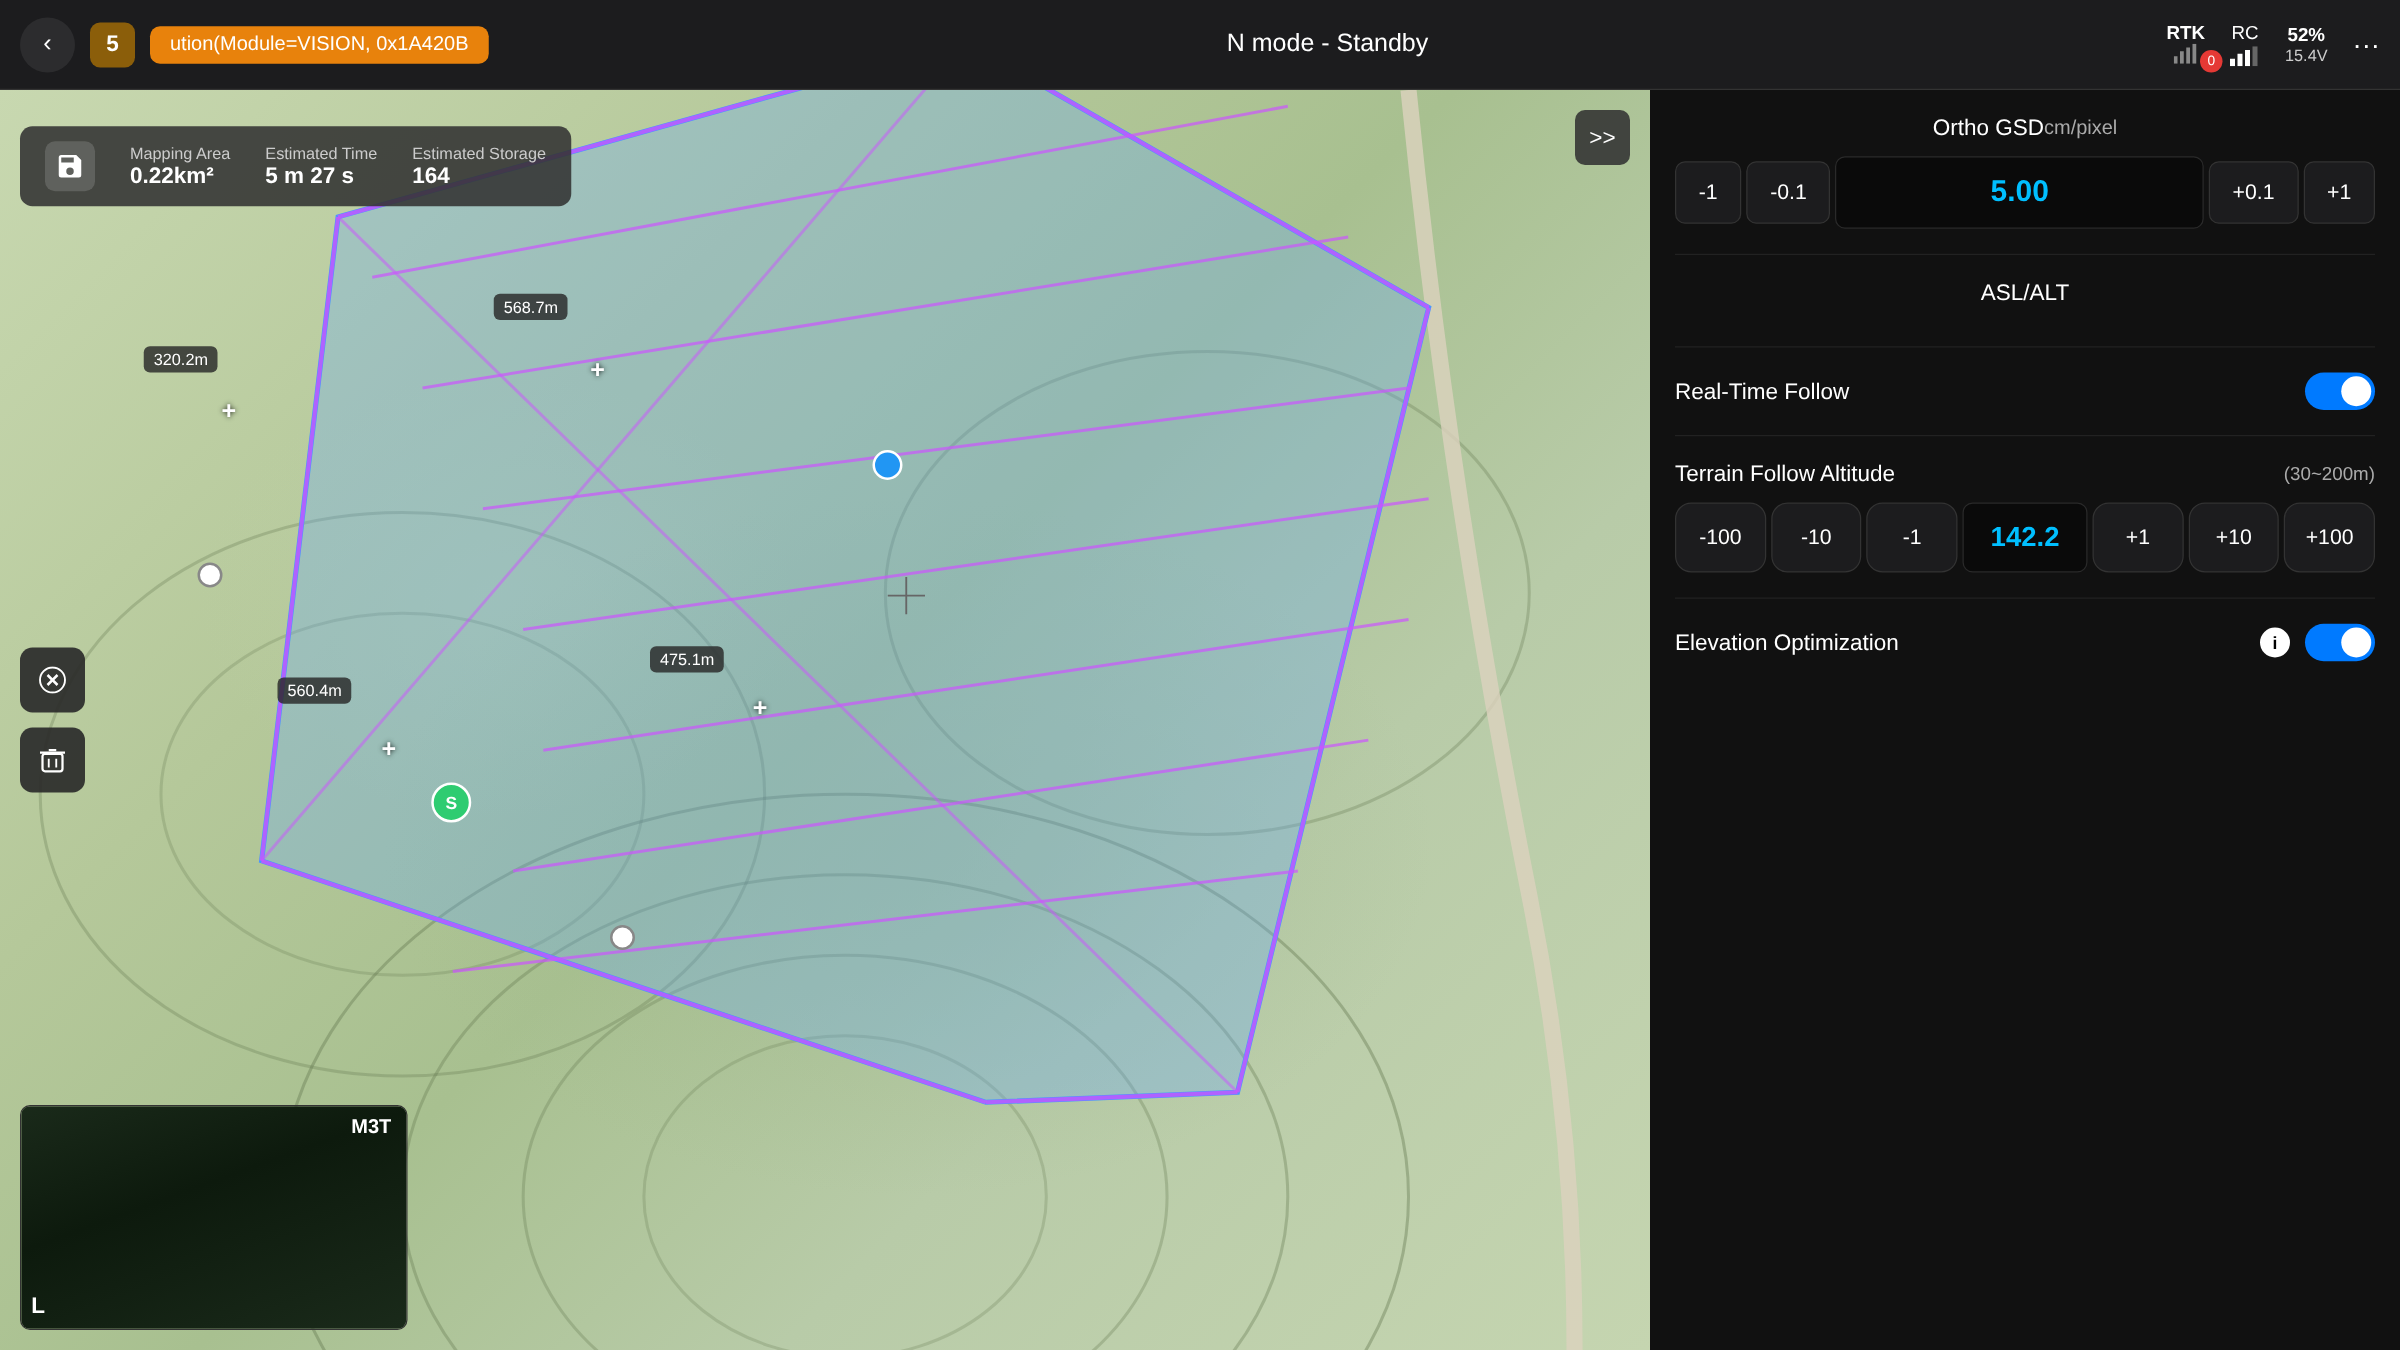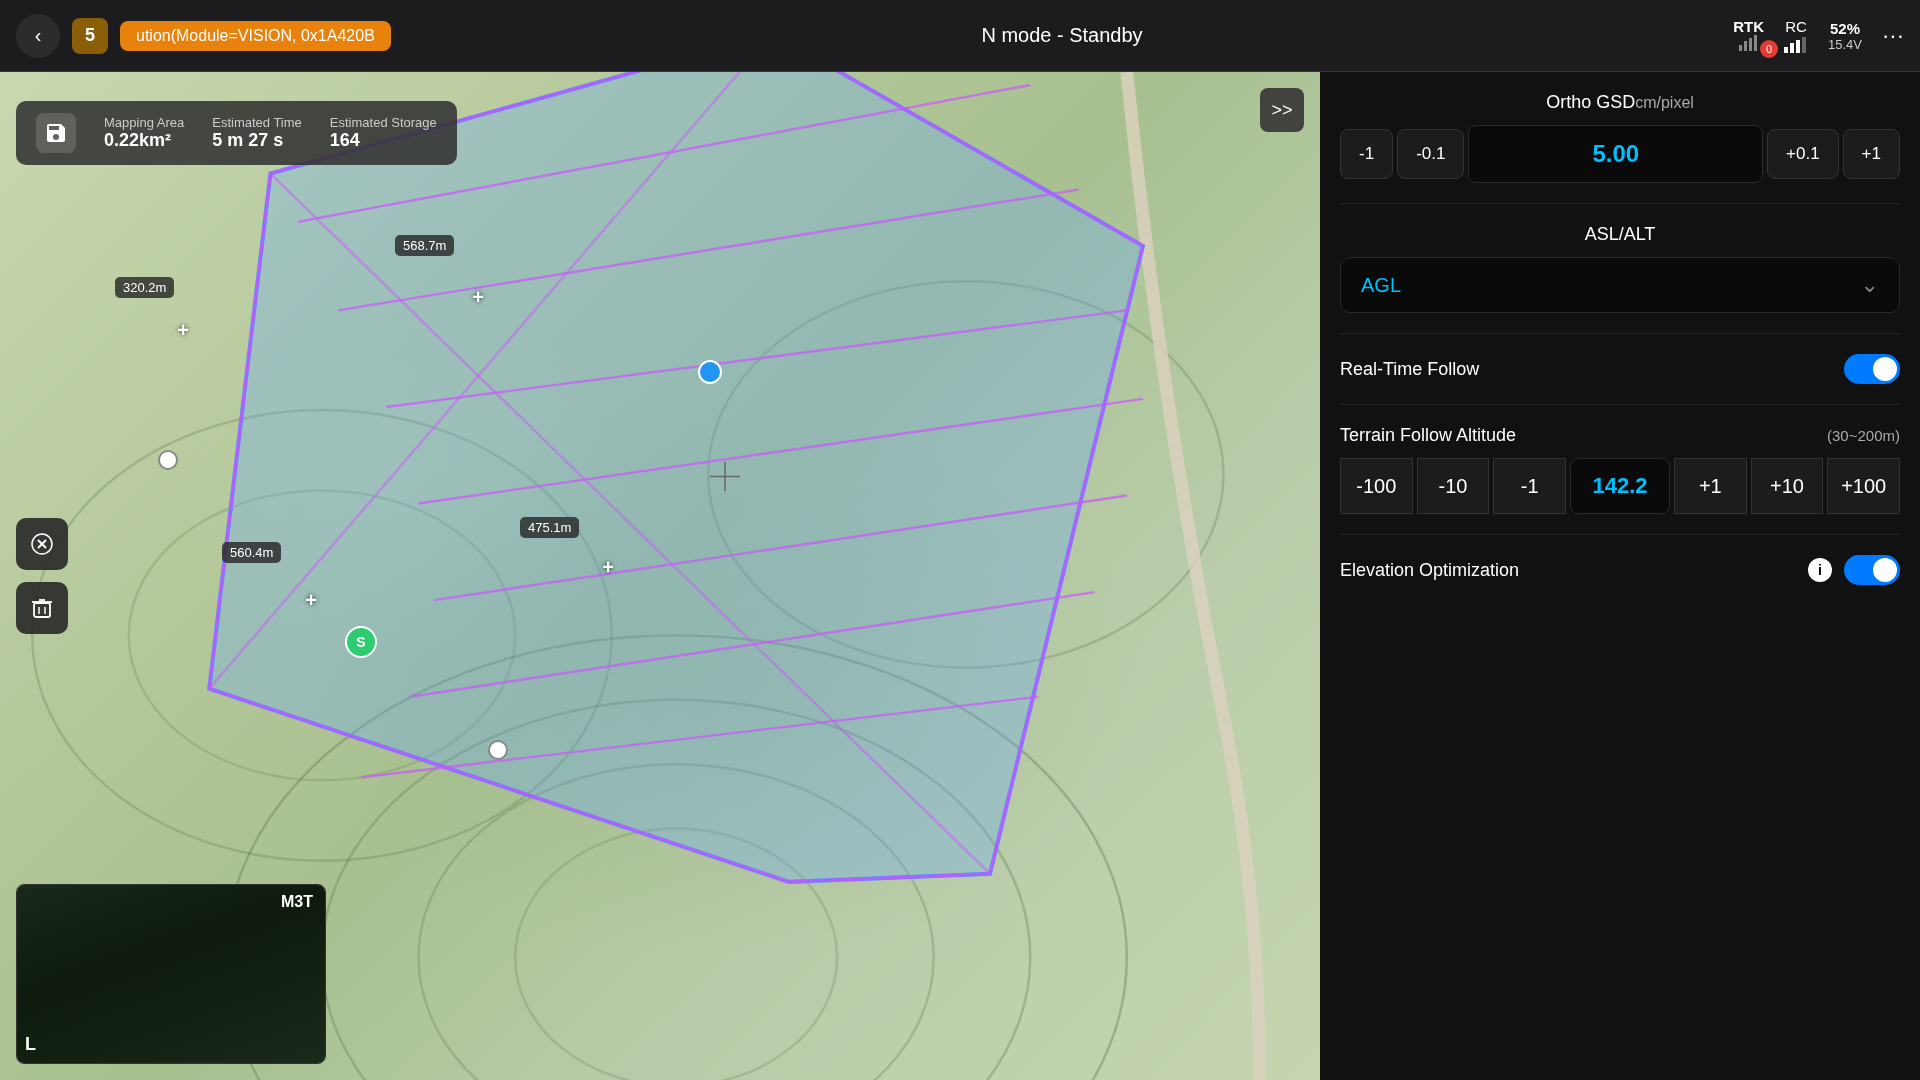"AGL" div.dropdown { html: <div> <span>AGL</span> <span>⌄</span> </div> -> none }
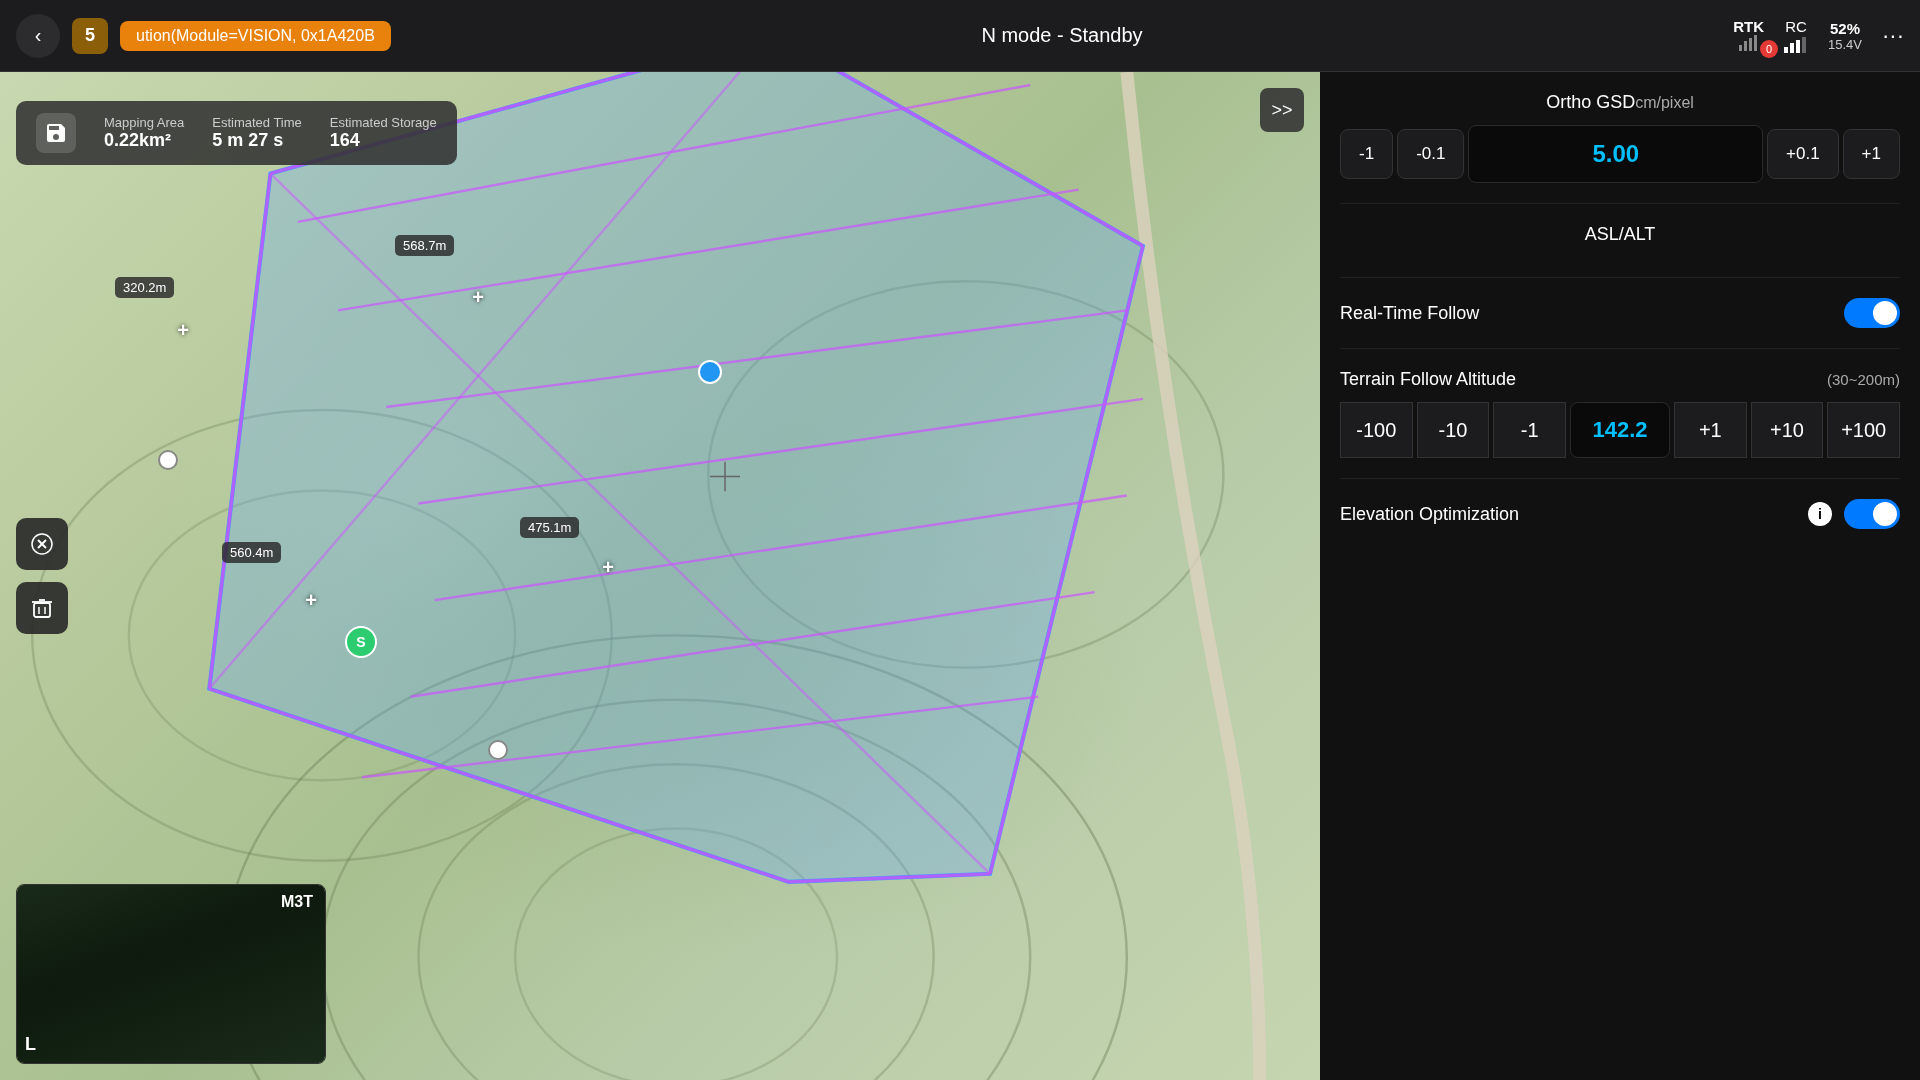"-100" .terrain-btn { border-radius: 0 -> 13px; font-size: 20px -> 17px }
